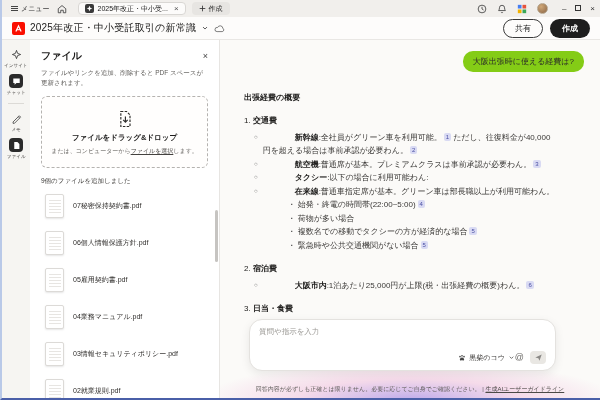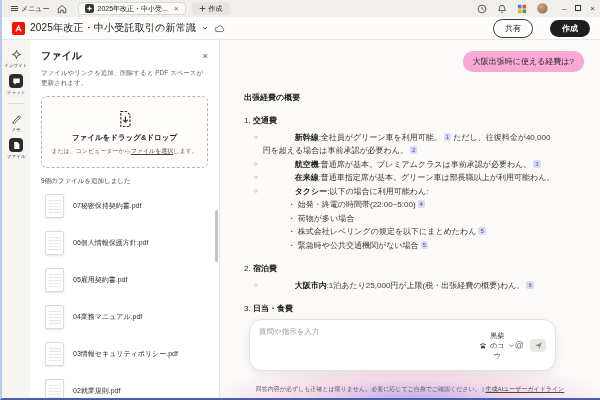"共有" .tbr { align-items: center -> none; gap: 17px -> 7px }
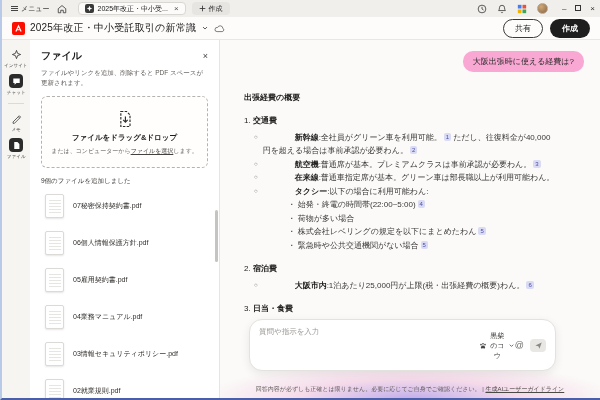"大阪出張時に使える経費は?" .user-bubble { background: #f9a8d4 -> #84cc16 }
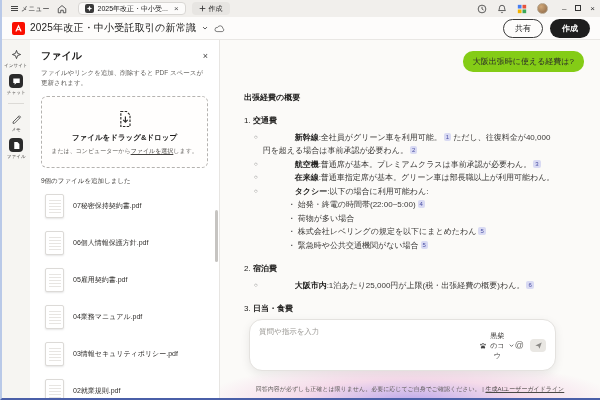"在来線:普通車指定席が基本。グリーン車は部長職以上が利用可能わん。" div.msg-li1 { order: before "タクシー:以下の場合に利用可能わん:" -> after "タクシー:以下の場合に利用可能わん:" }
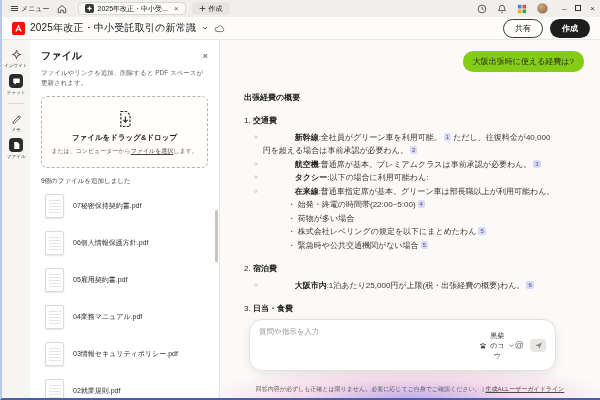"株式会社レベリングの規定を以下にまとめたわん" span { text: 株式会社レベリングの規定を以下にまとめたわん -> 複数名での移動でタクシーの方が経済的な場合 }
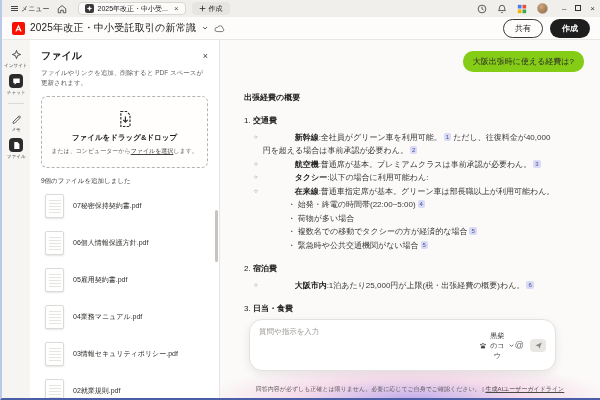"質問や指示を入力" .composer { align-items: none -> flex-end; flex-direction: row -> column }
